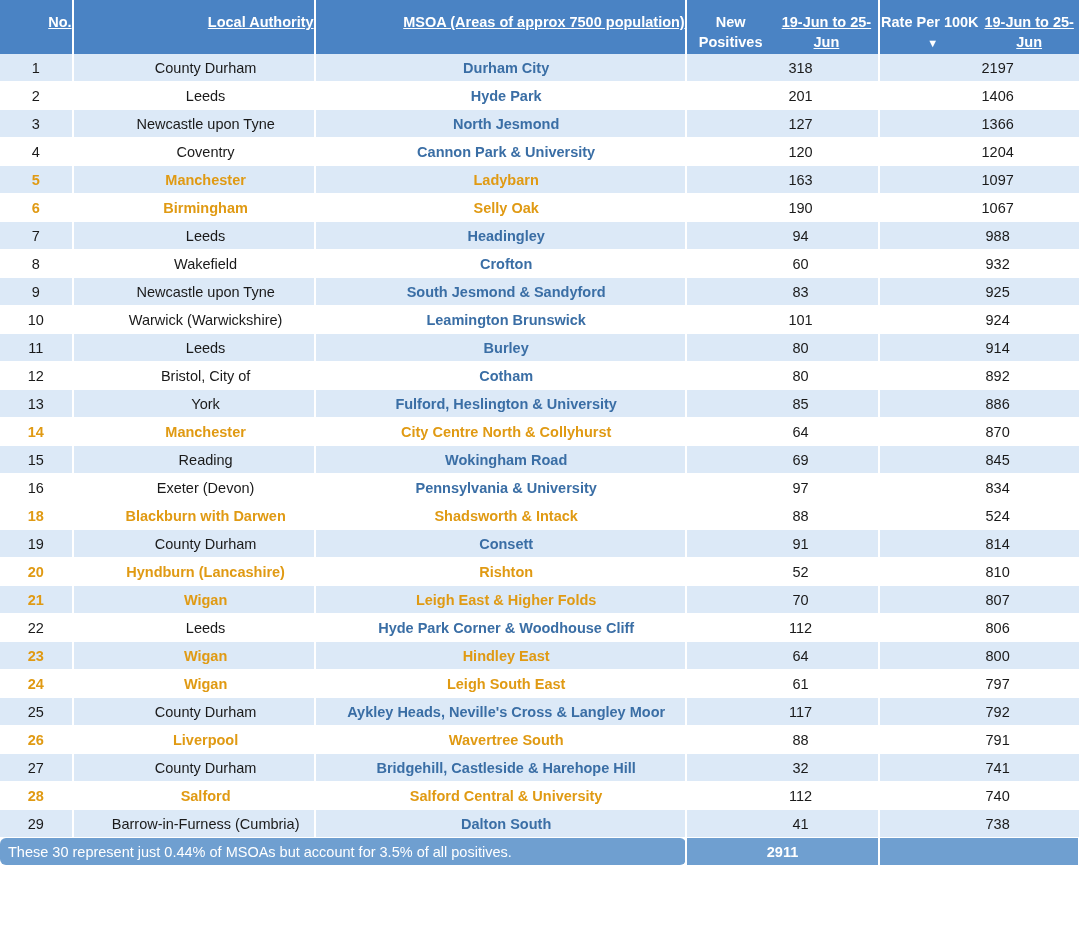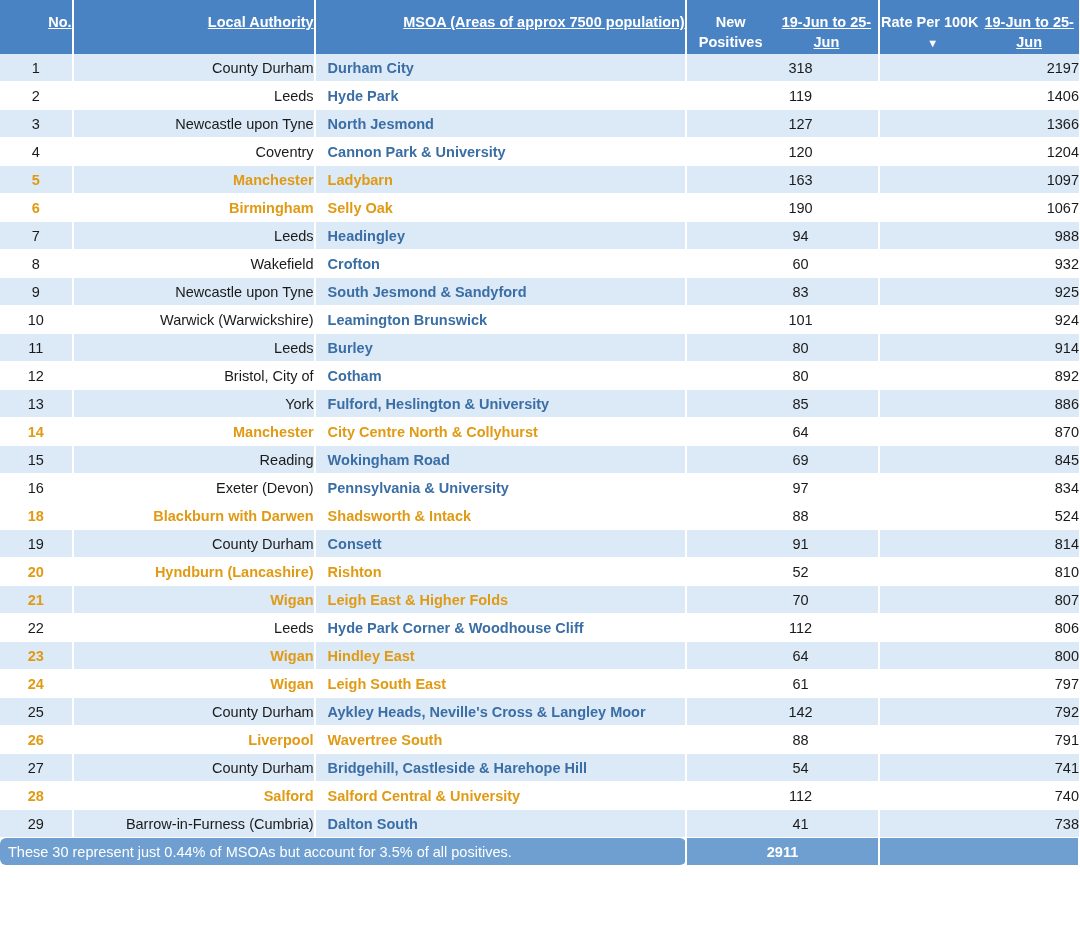"County Durham" td.col-la { text-align: right -> center }
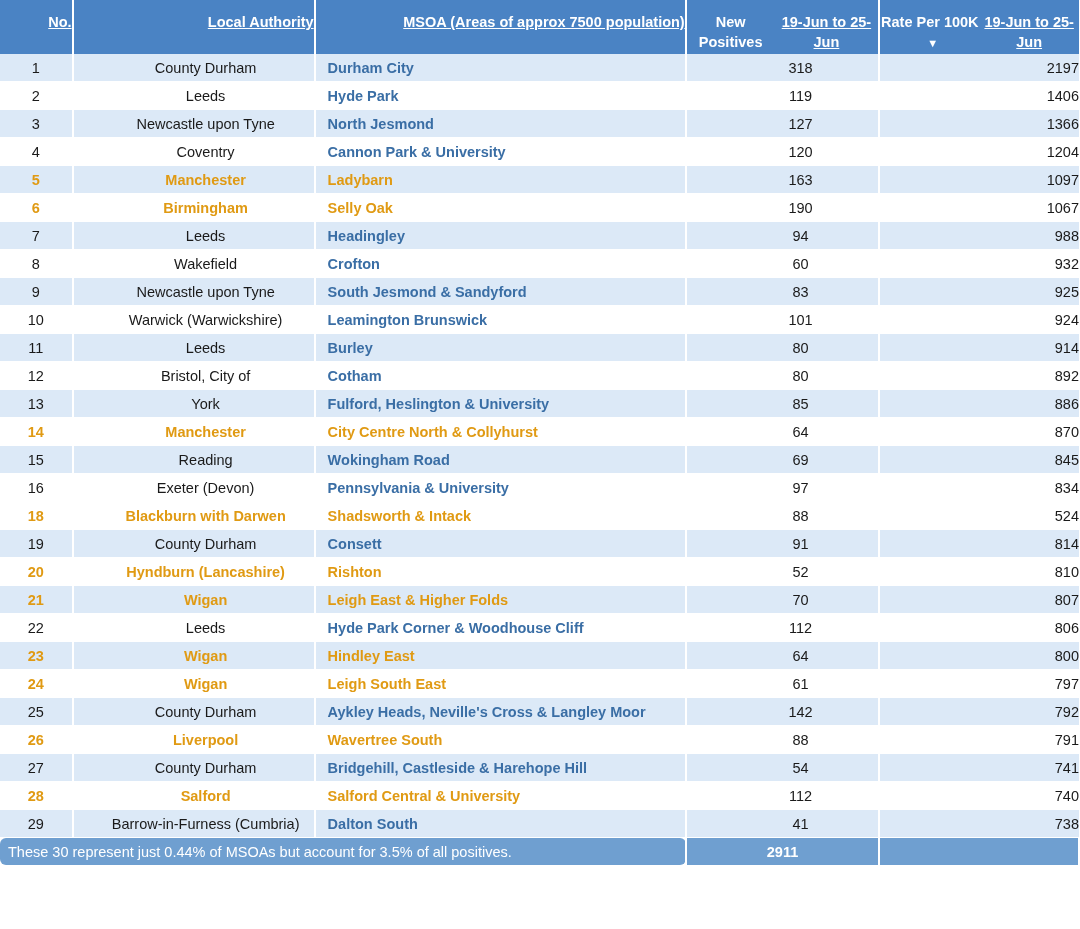"Durham City" td.col-msoa { text-align: left -> center }
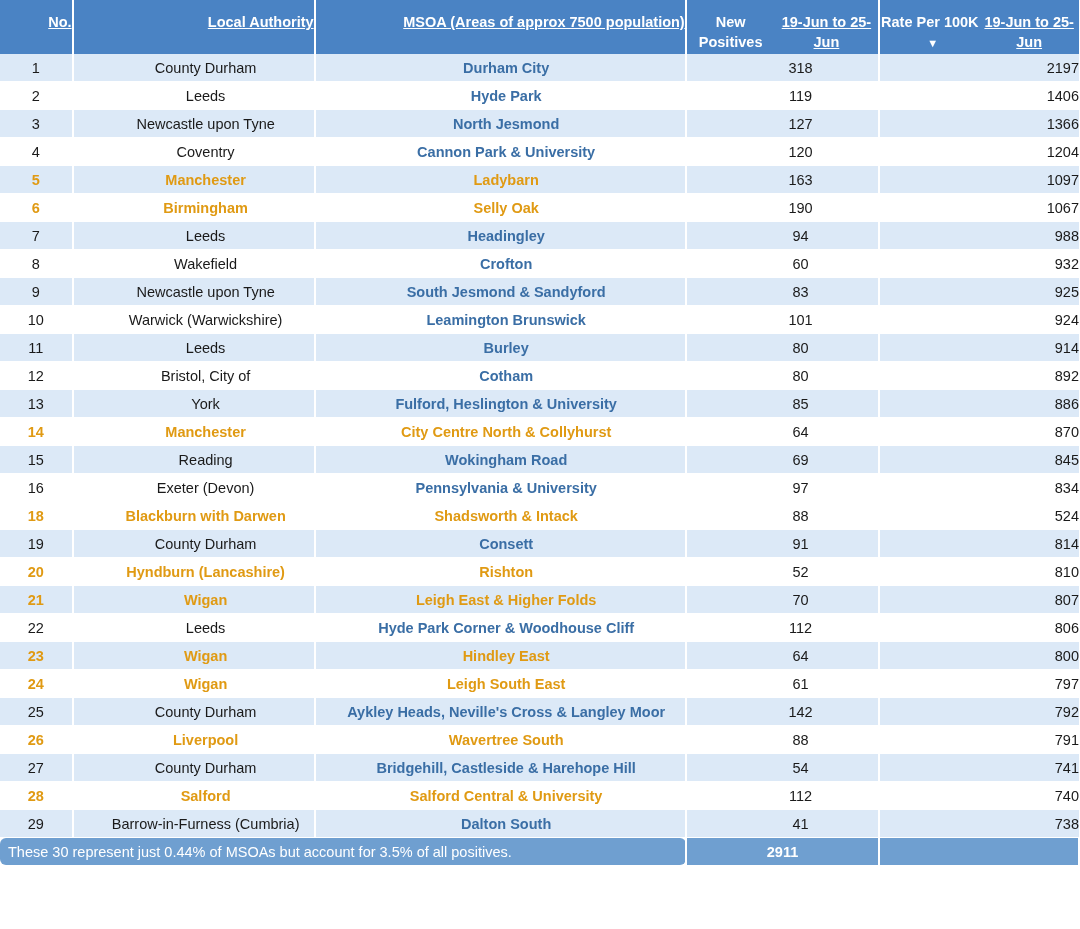"2197" td.col-rate { text-align: right -> center }
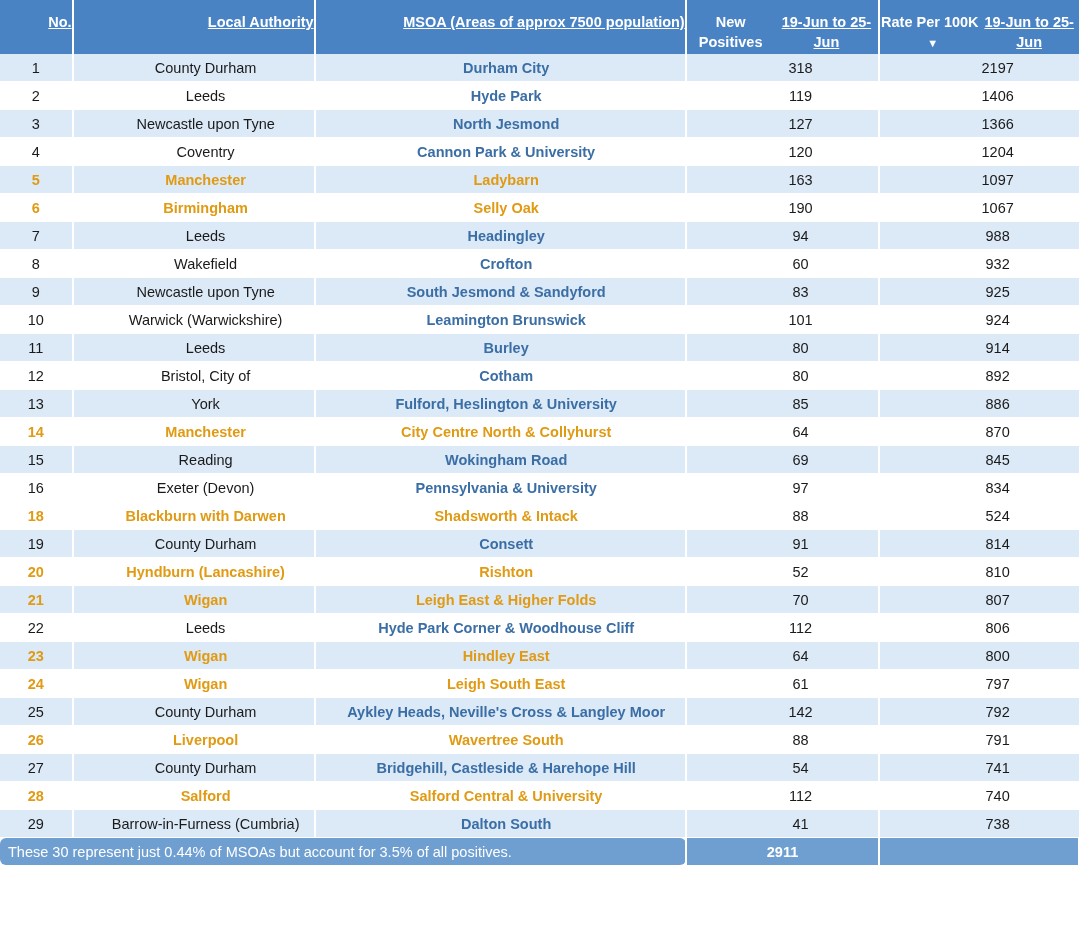"119" td.col-pos { text: 119 -> 201 }
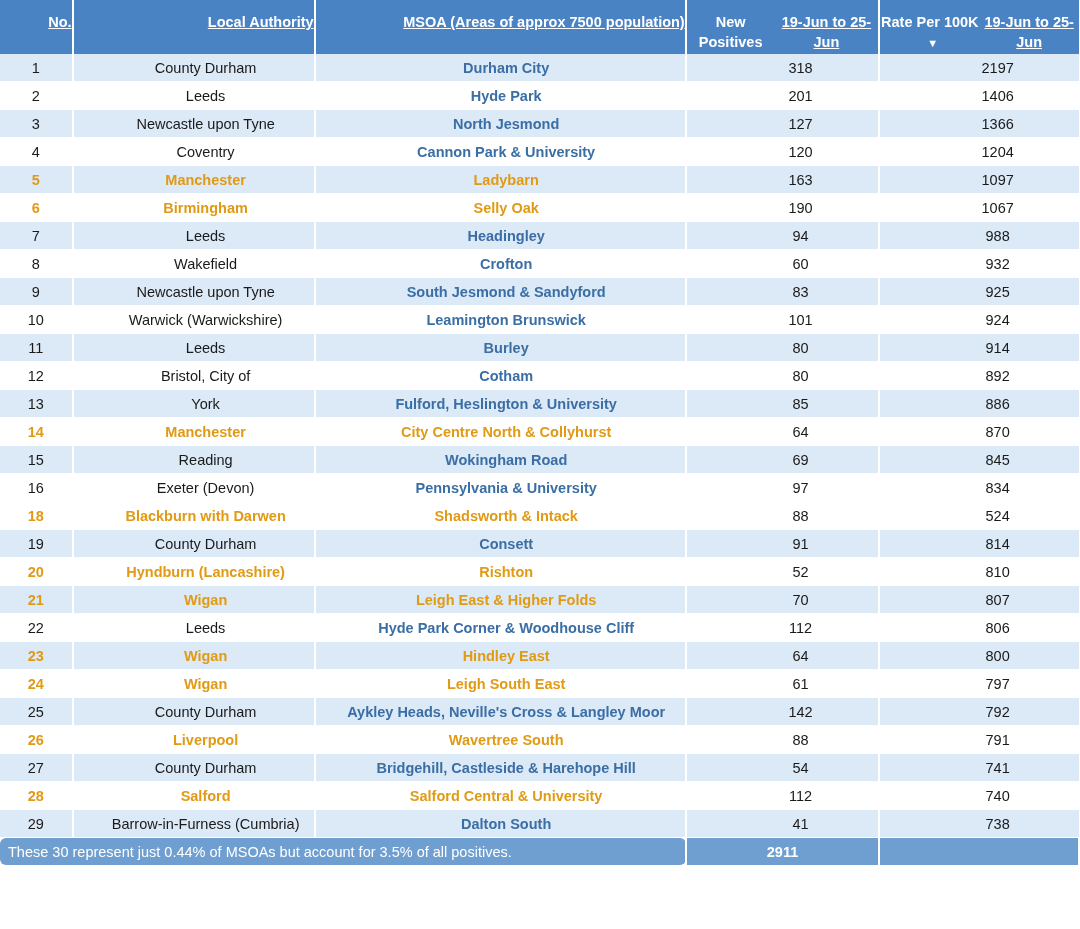"142" td.col-pos { text: 142 -> 117 }
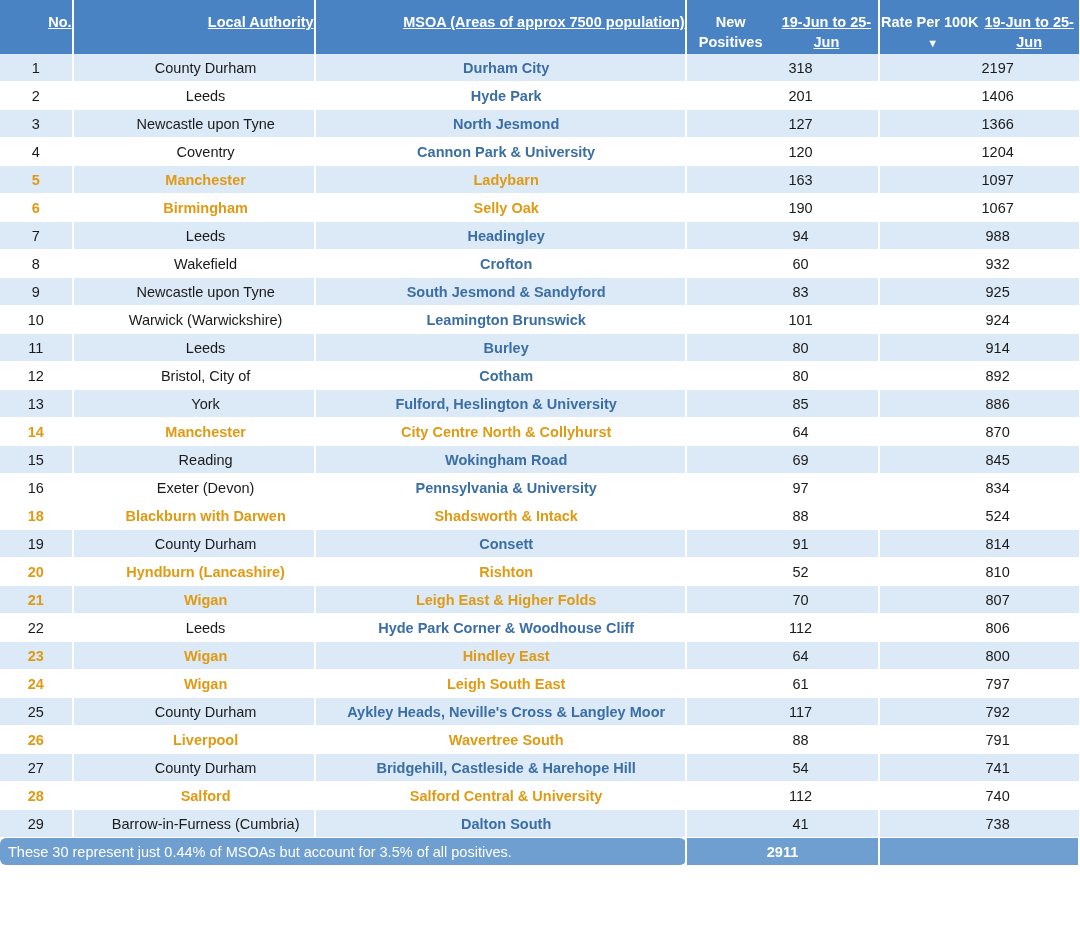"54" td.col-pos { text: 54 -> 32 }
